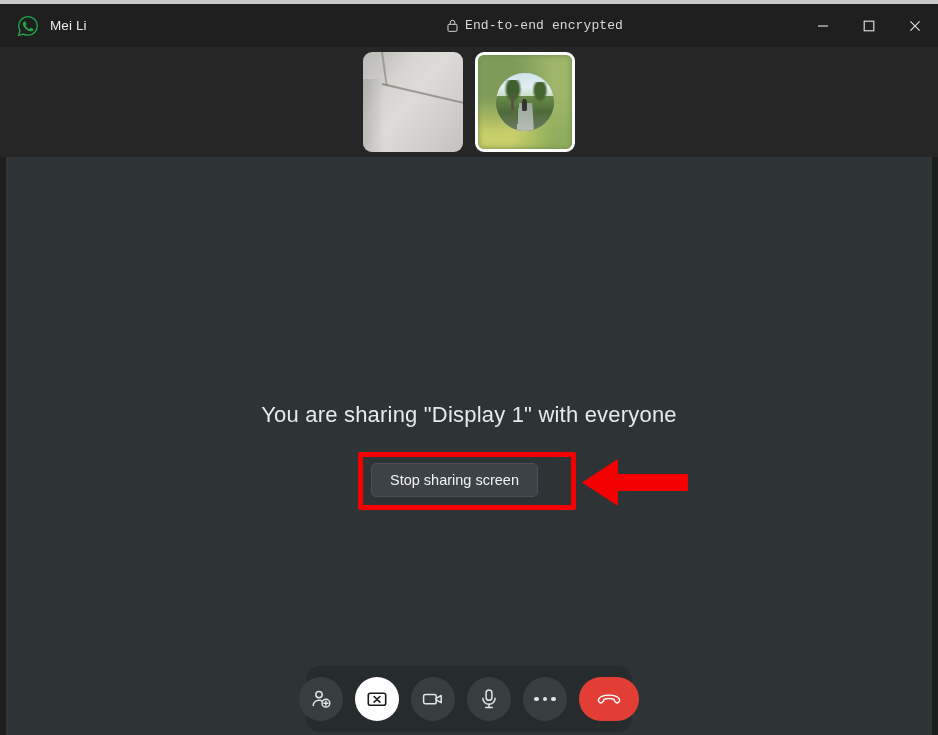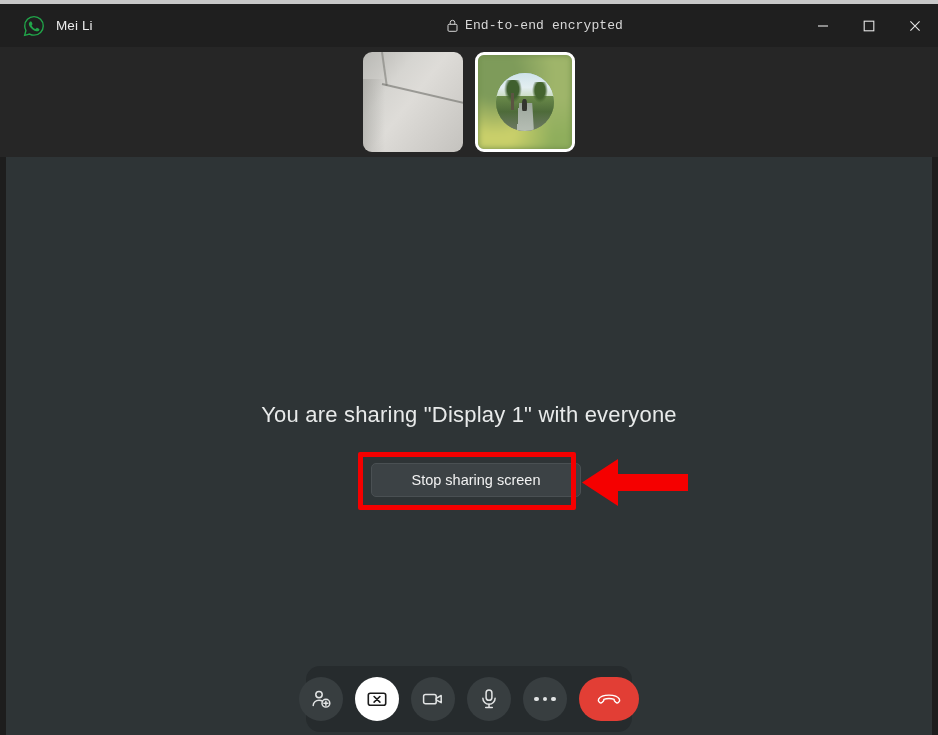"Mei Li" .title-left { padding-left: 23px -> 17px }
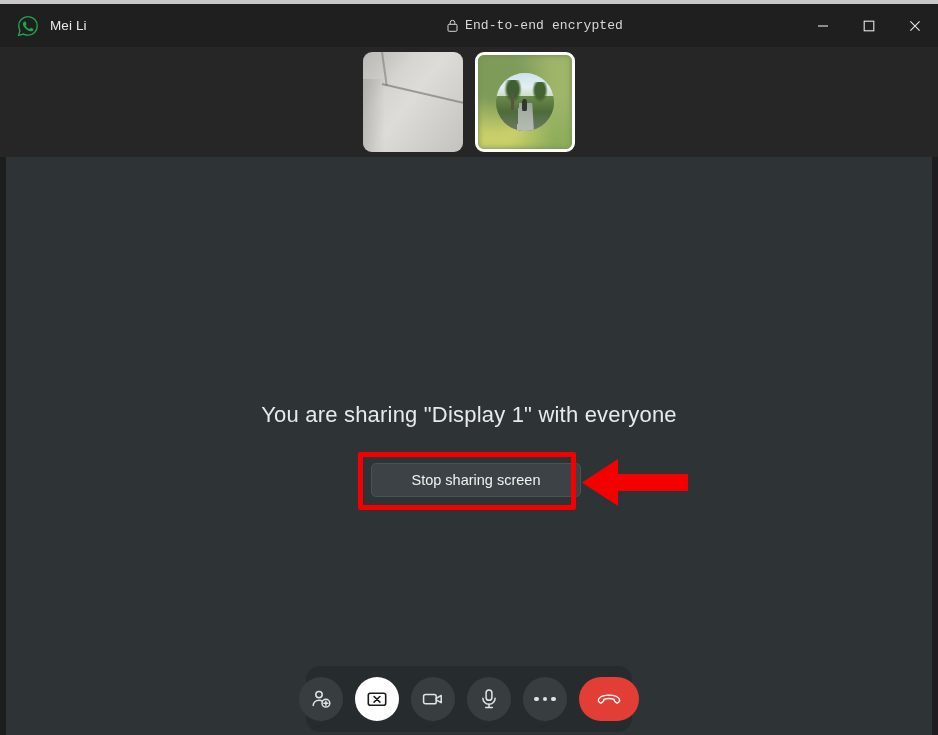"Stop sharing screen" .stop-share-button { width: 210px -> 167px }
